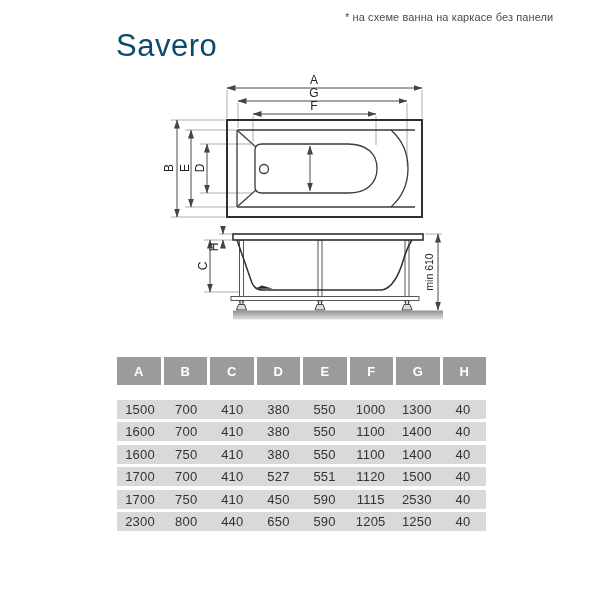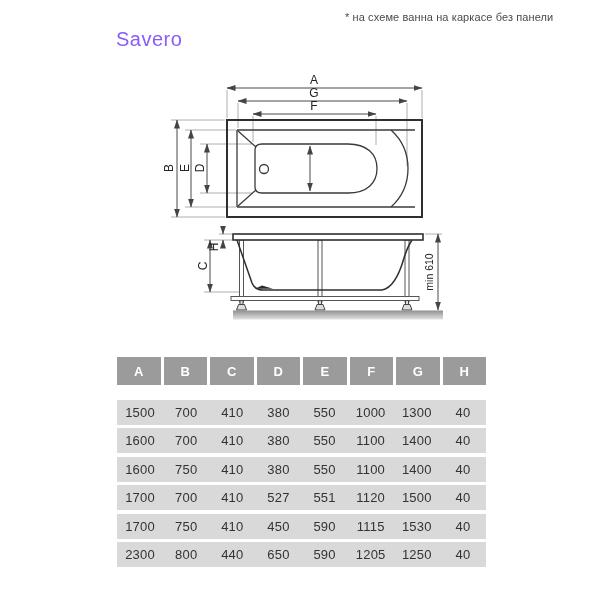"Savero" .title { color: #8b5cf6 -> #0c4a6e; font-size: 20px -> 31px }
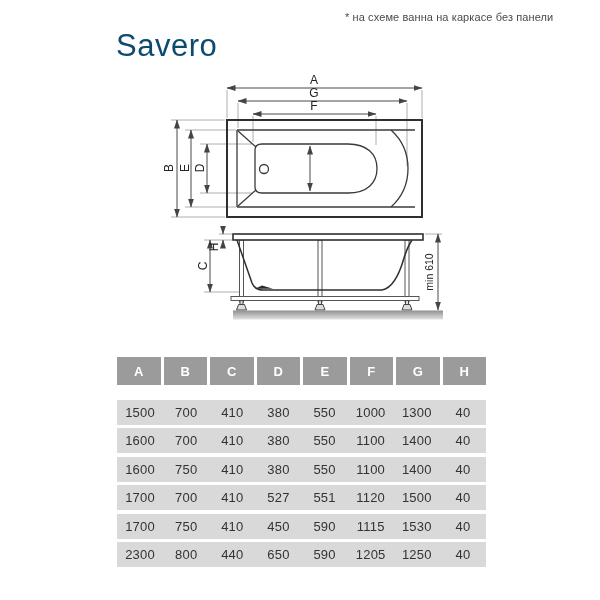"1500" .trow { height: 25px -> 19px }
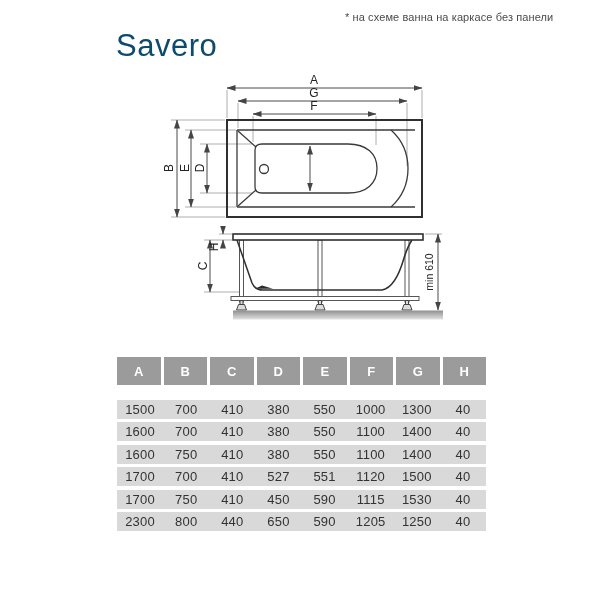"1530" div.td { text: 1530 -> 2530 }
